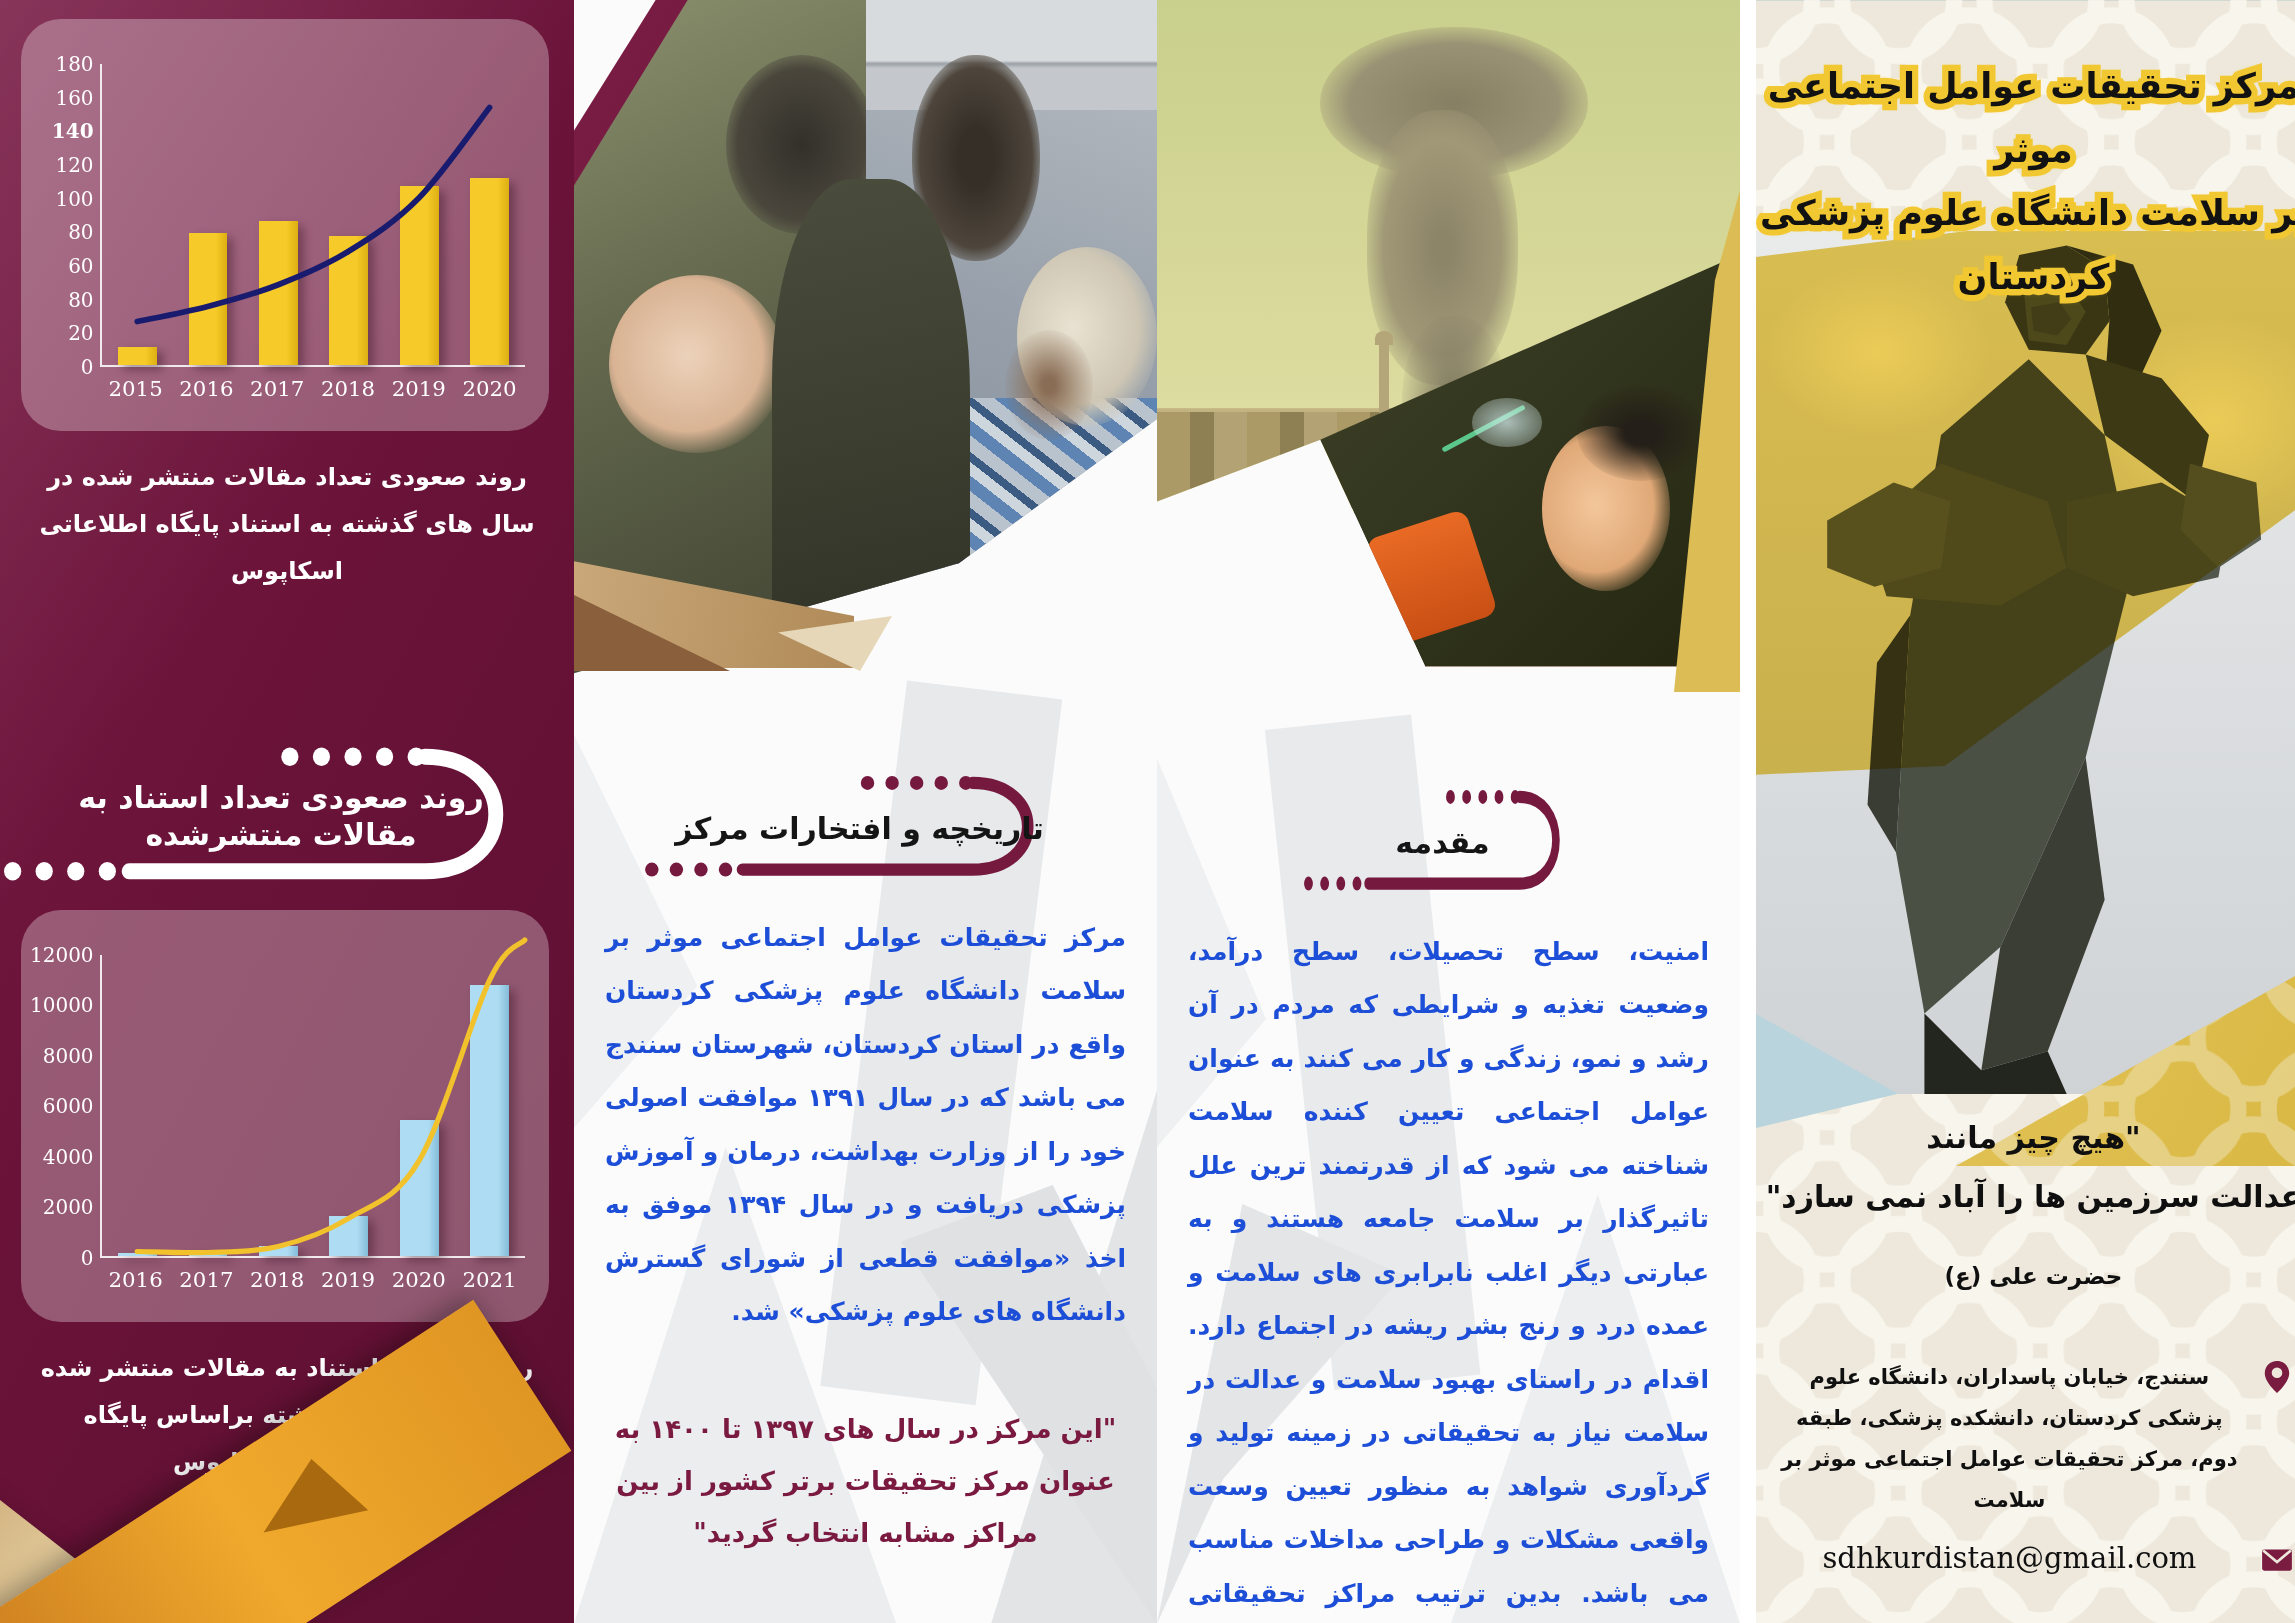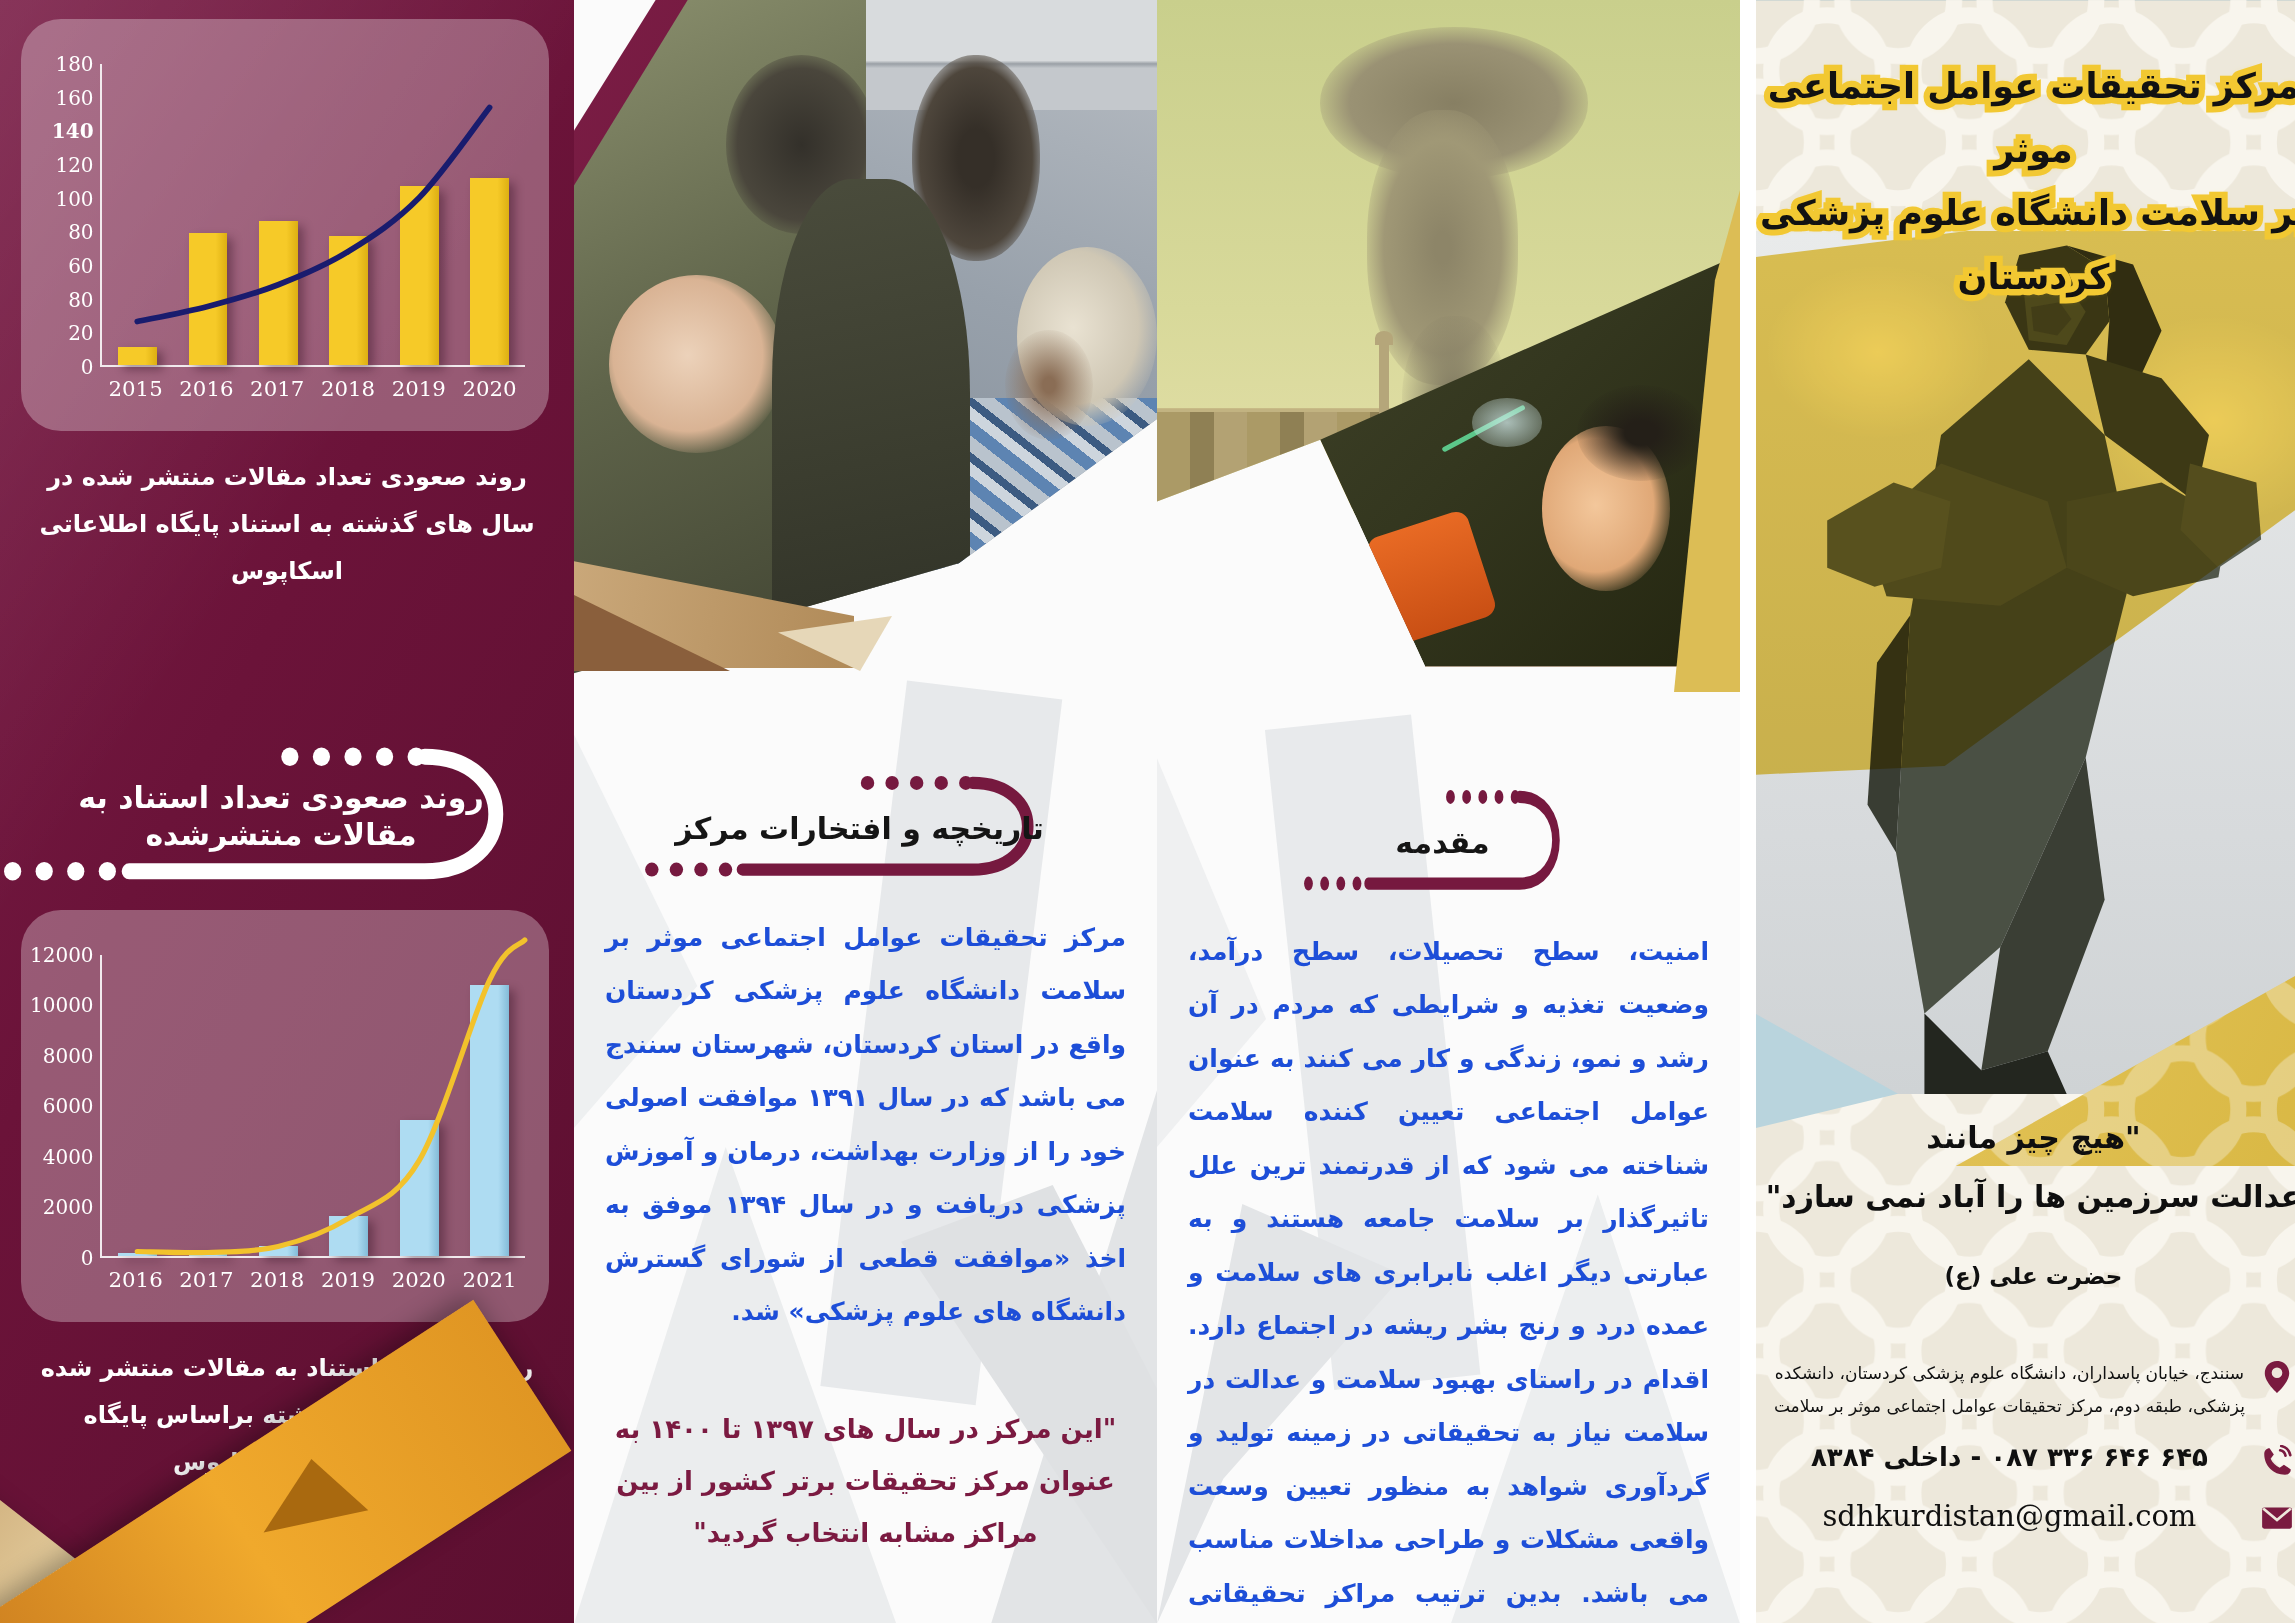"سنندج، خیابان پاسداران، دانشگاه علوم" .addr { font-size: 17px -> 21px; font-weight: normal -> bold }
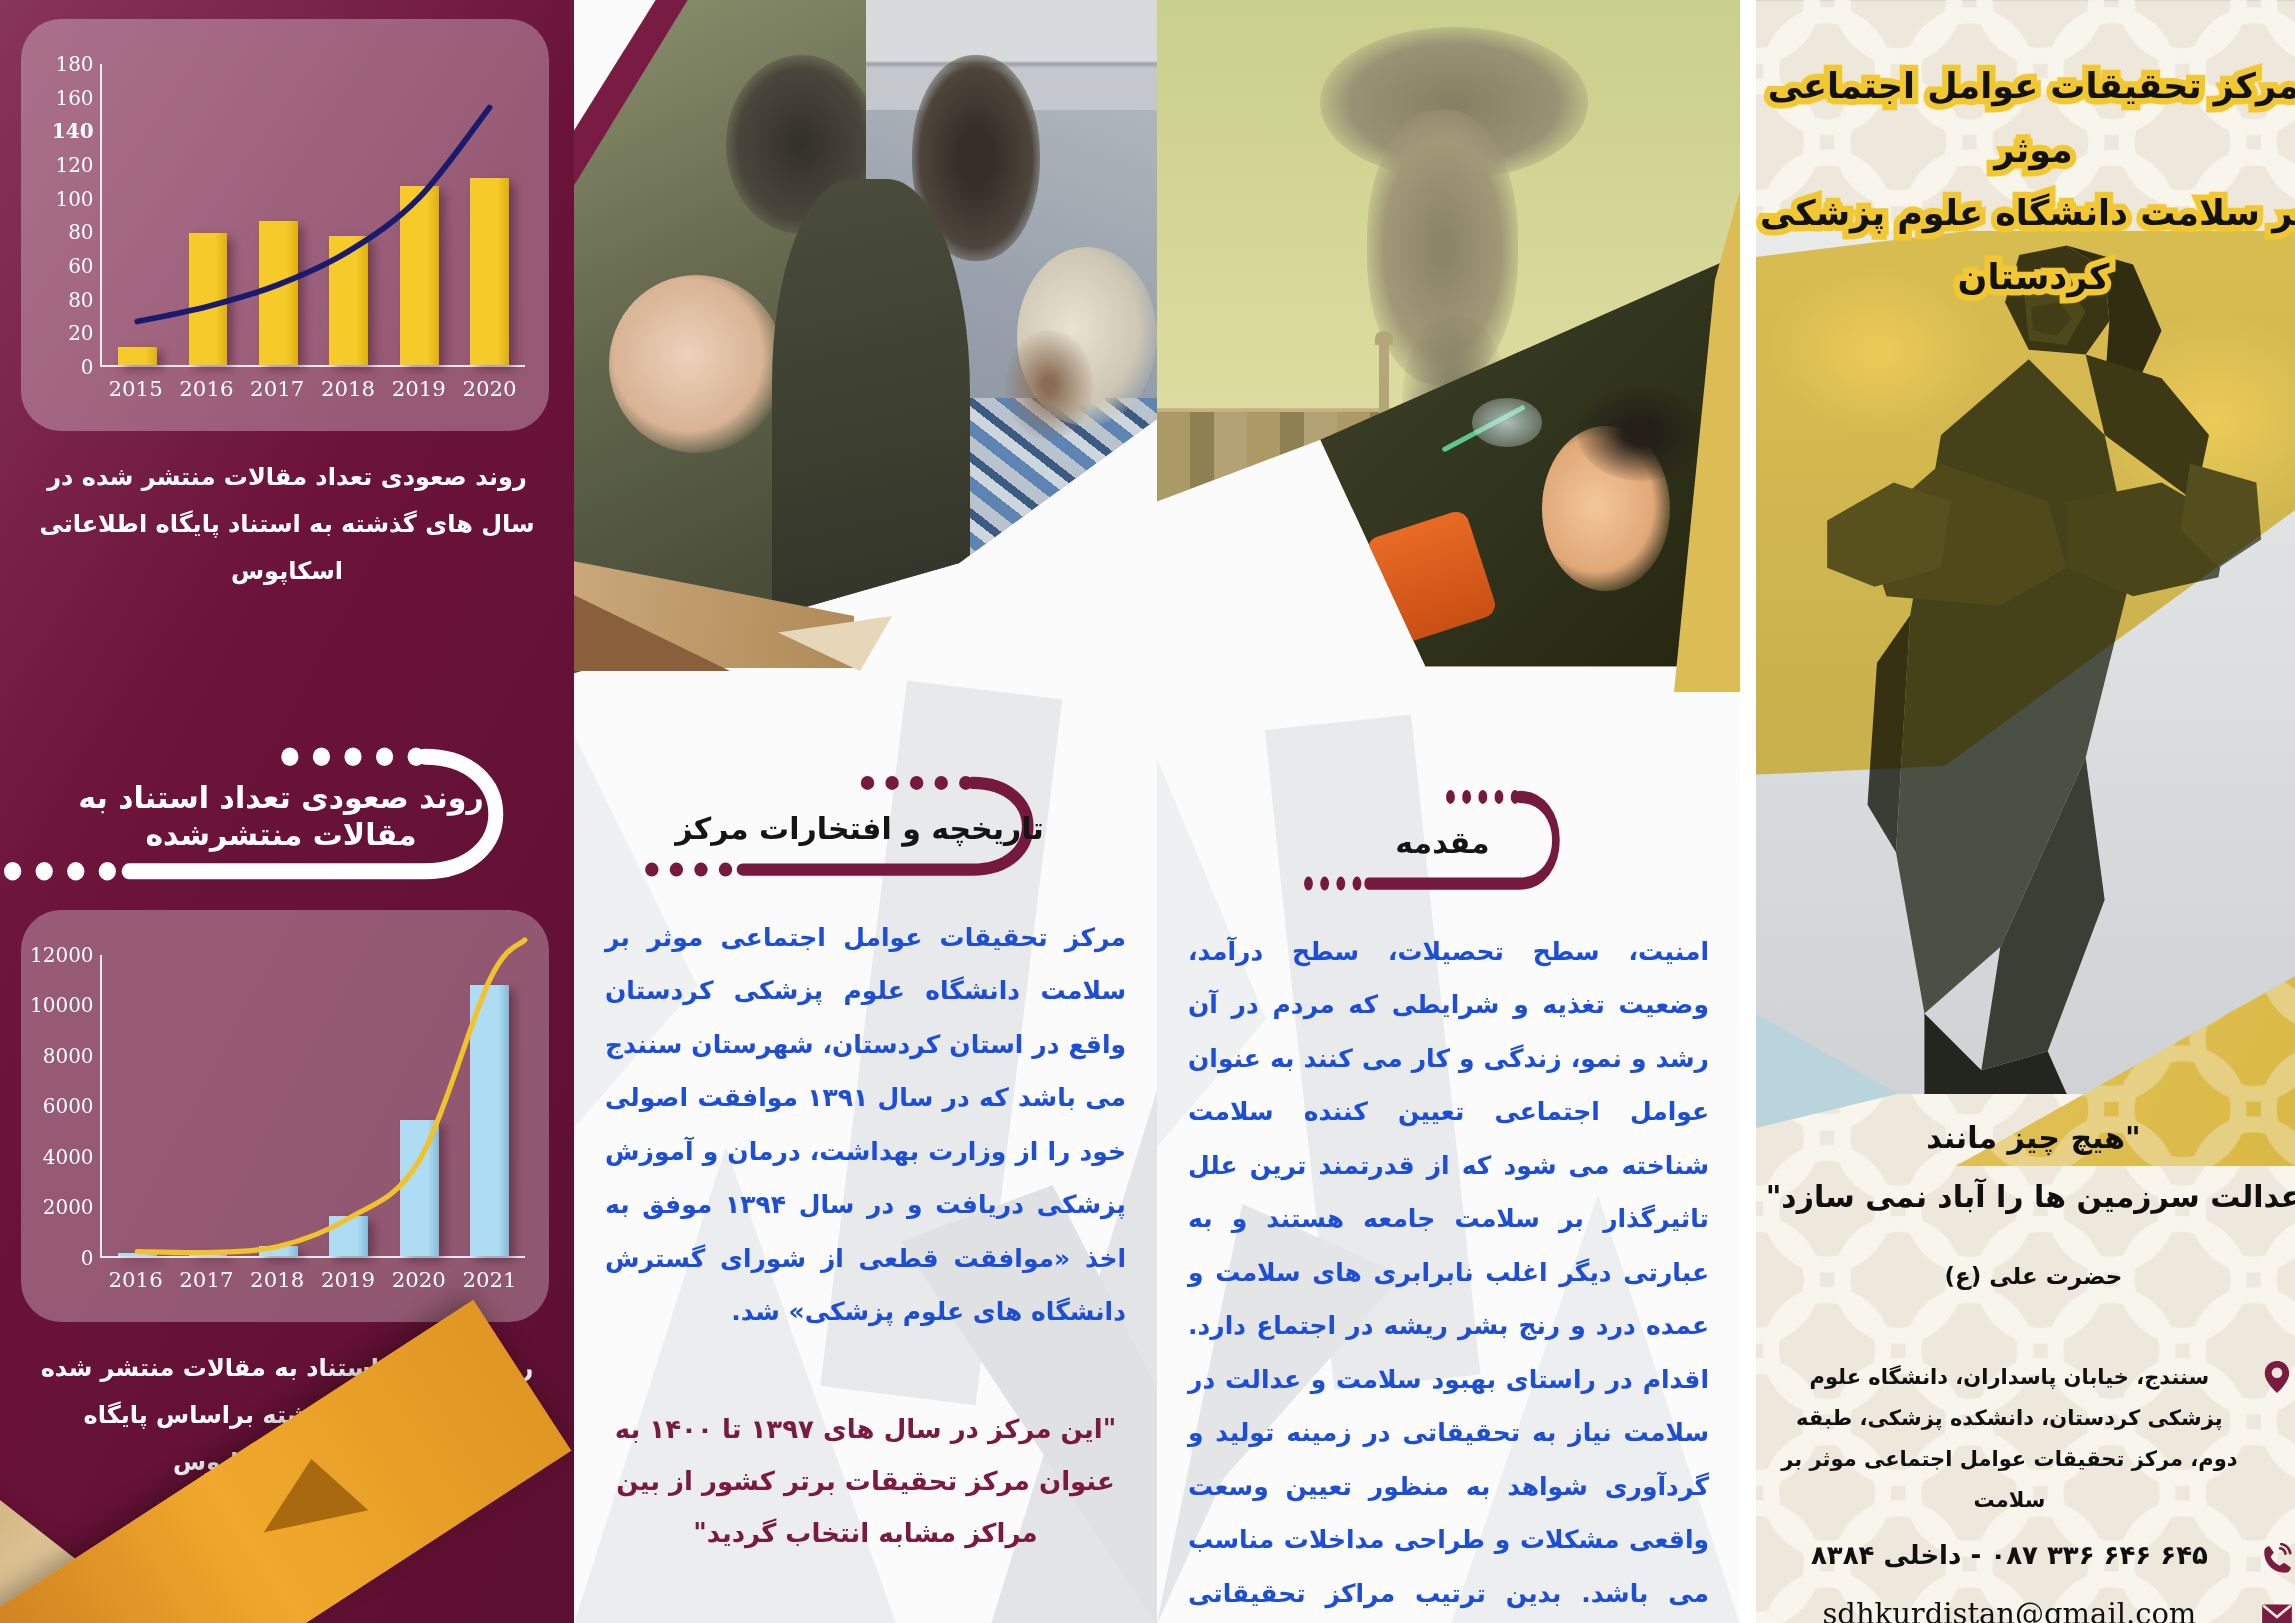"۶۴۵ ۶۴۶ ۳۳۶ ۰۸۷ -" div.c-row { html: <div> <span> <svg> <path></path> <path></path> </svg> </span> <span>۶۴۵ ۶۴۶ ۳۳۶ ۰۸۷ - داخلی ۸۳۸۴</span> </div> -> none }
